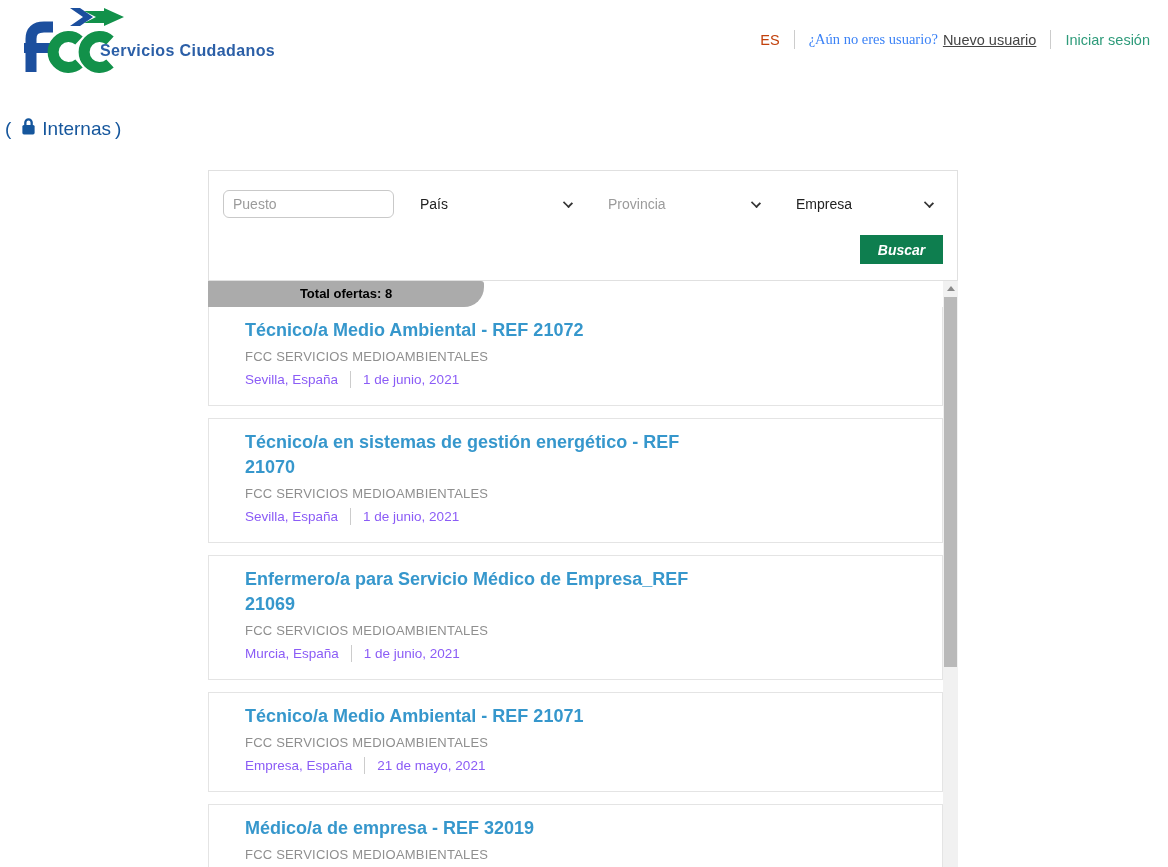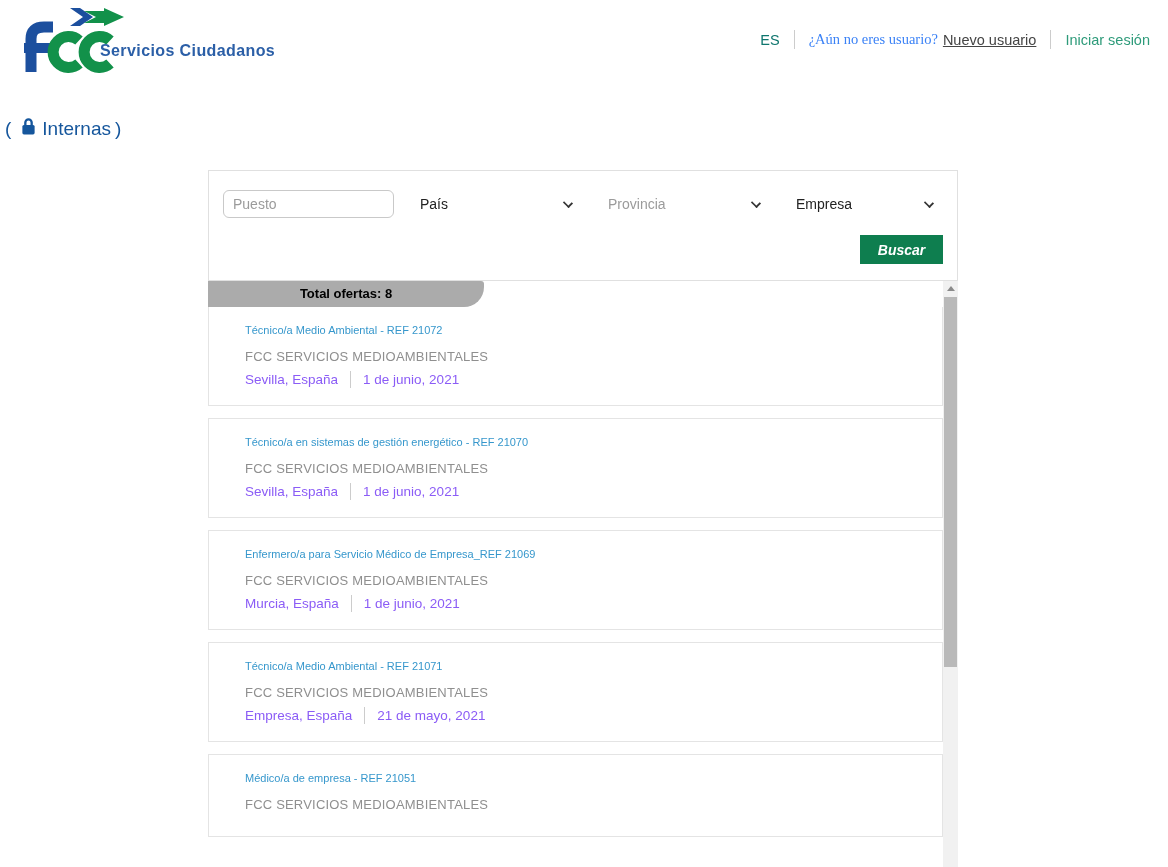"ES" .lang { color: #0f766e -> #c2410c }
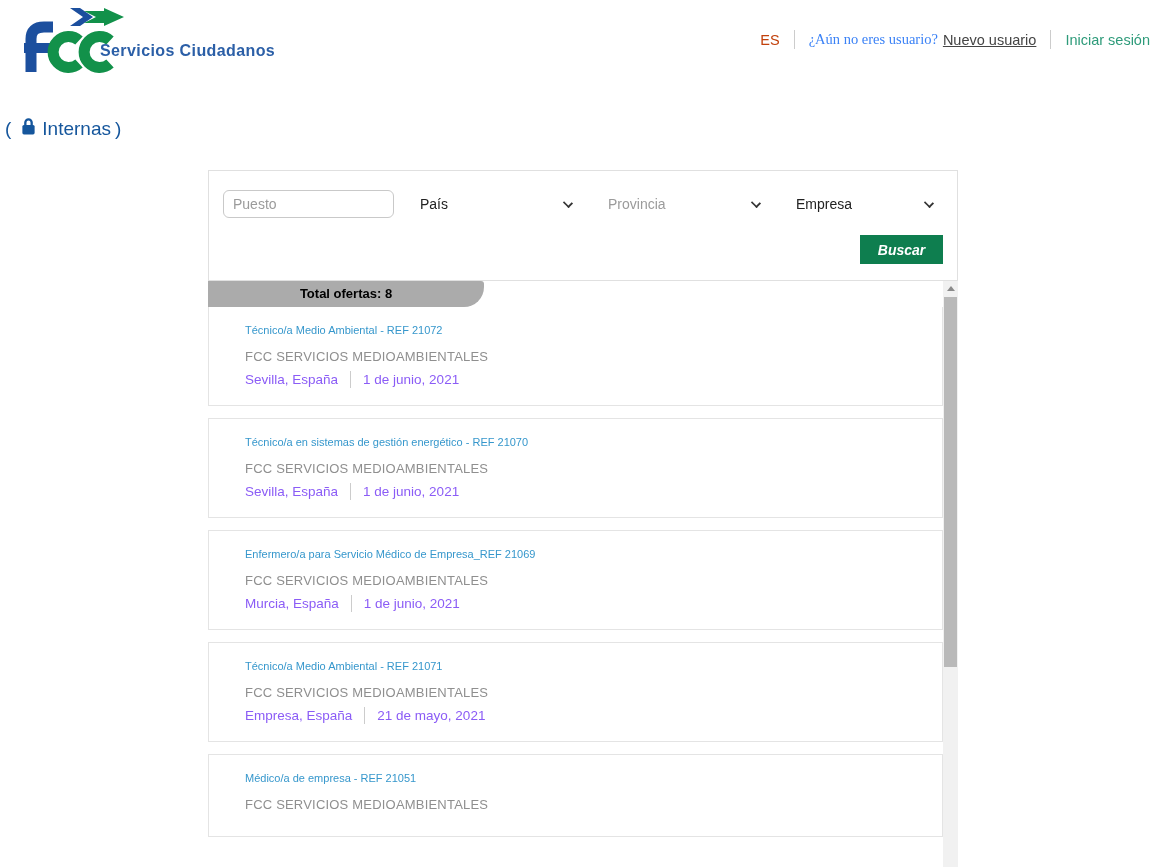"Técnico/a Medio Ambiental - REF" .job-title { font-size: 11px -> 18px; font-weight: 400 -> 700 }
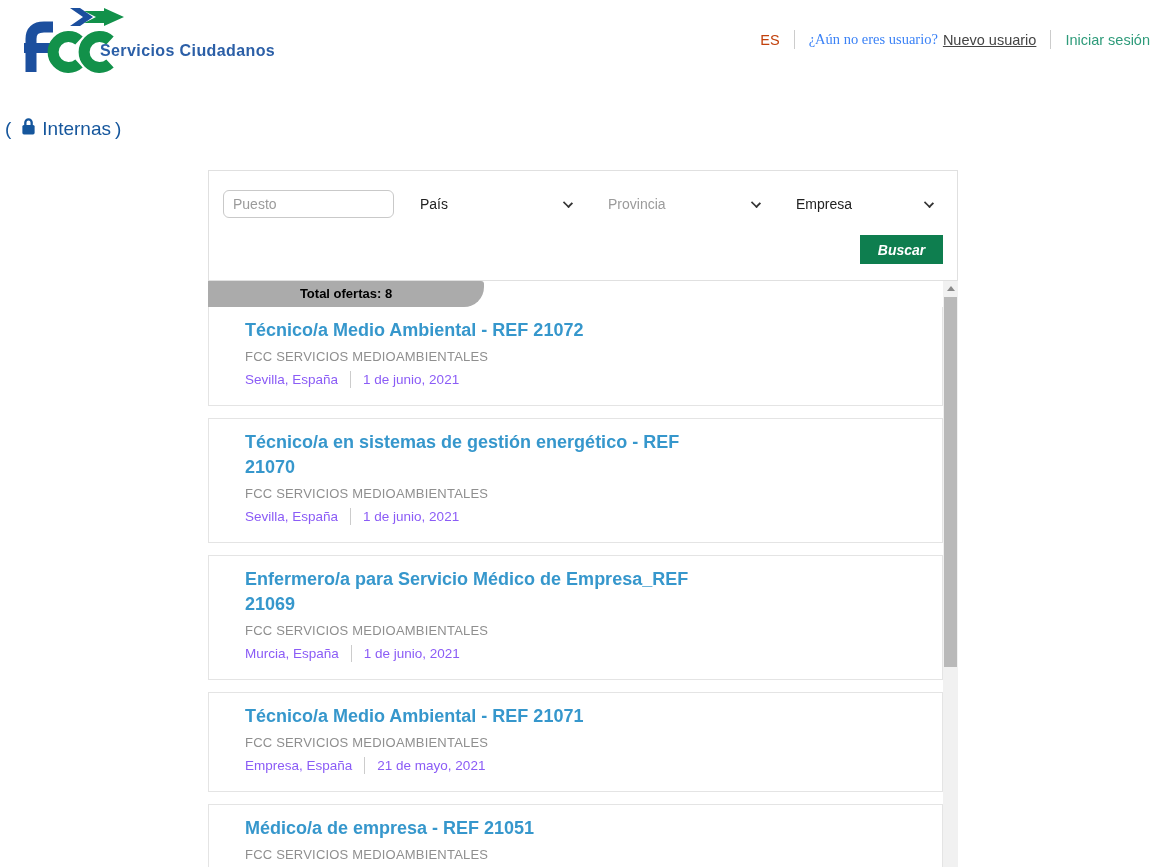"Médico/a de empresa - REF" h3.job-title { text: 21051 -> 32019 }
